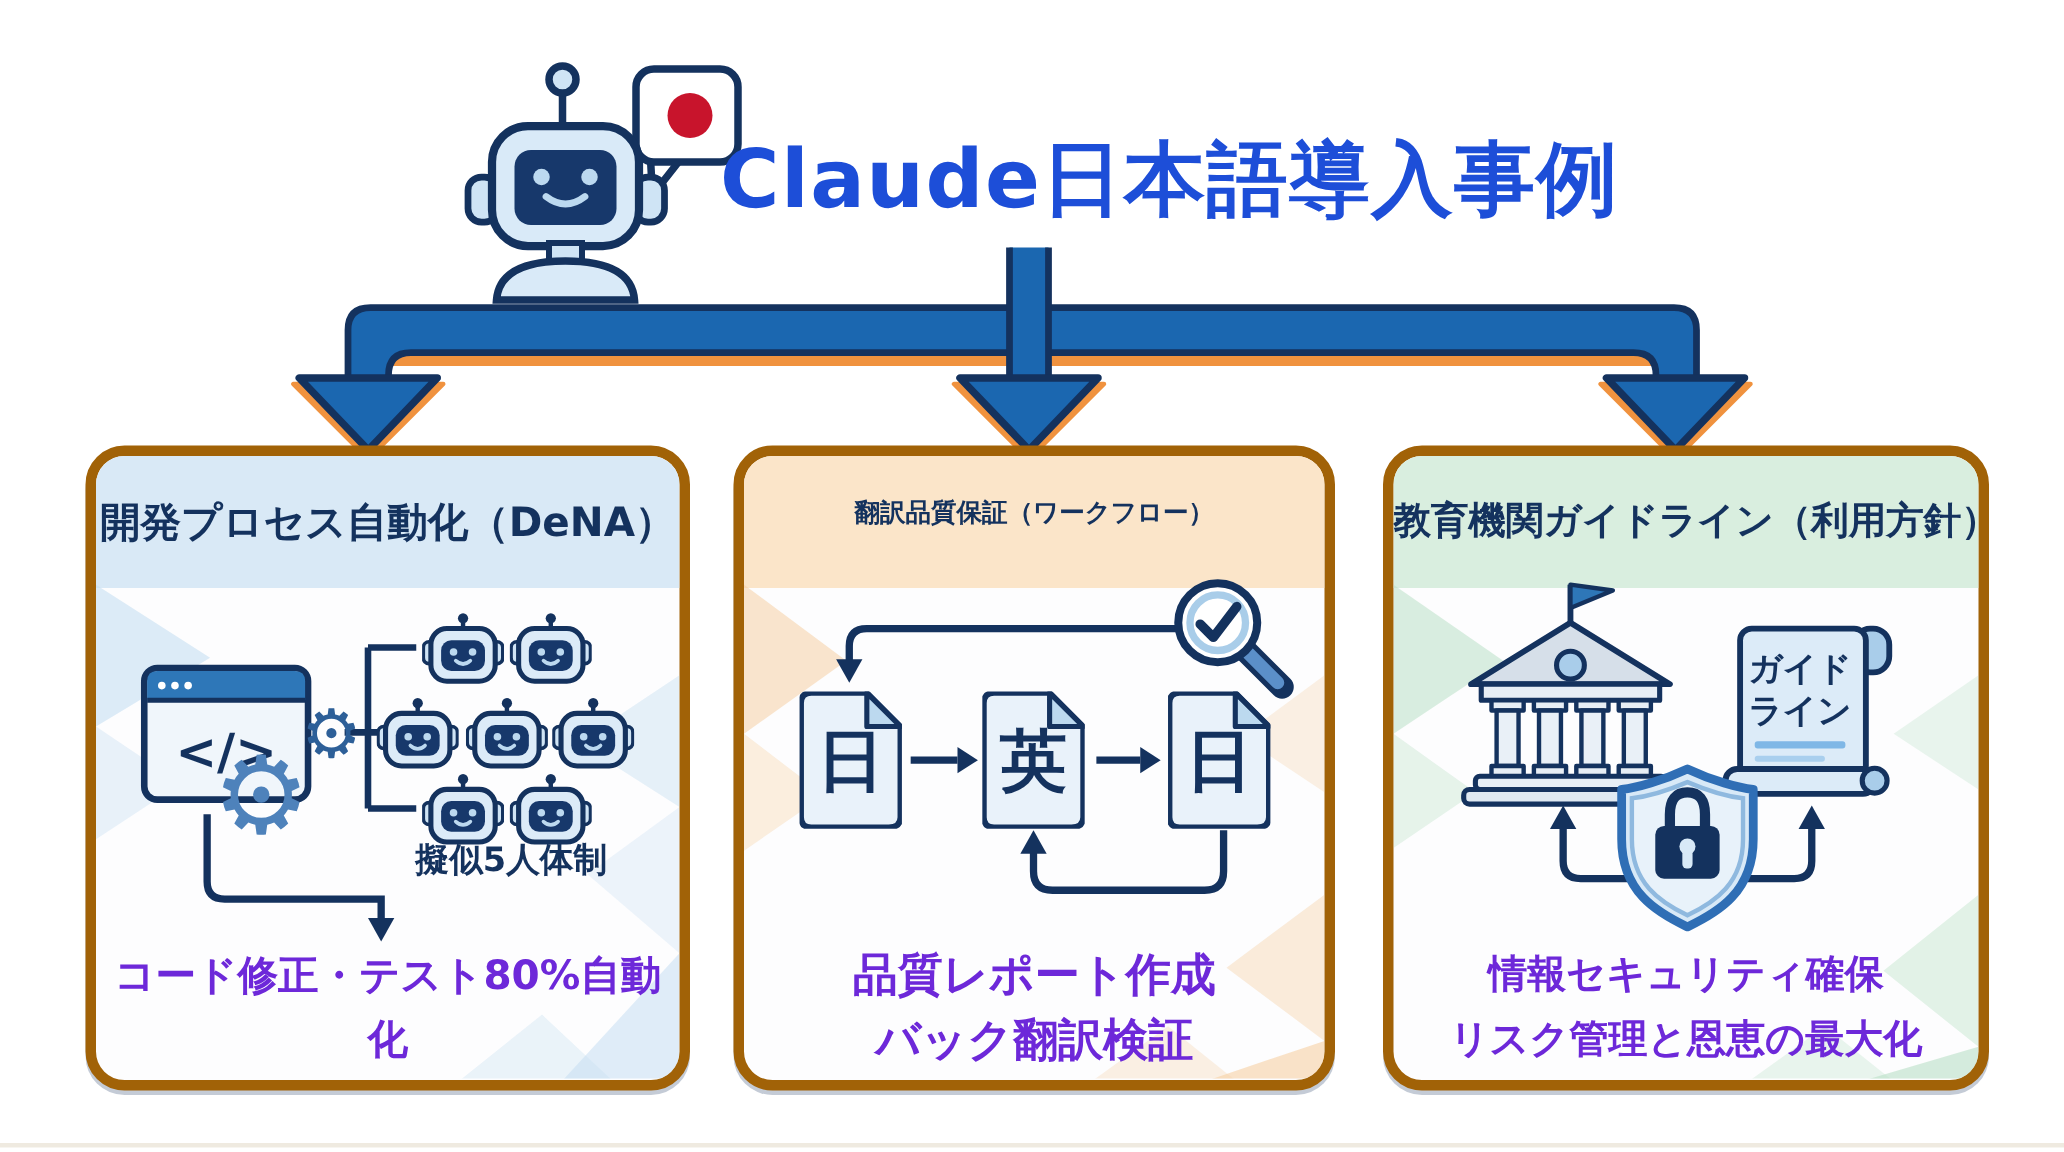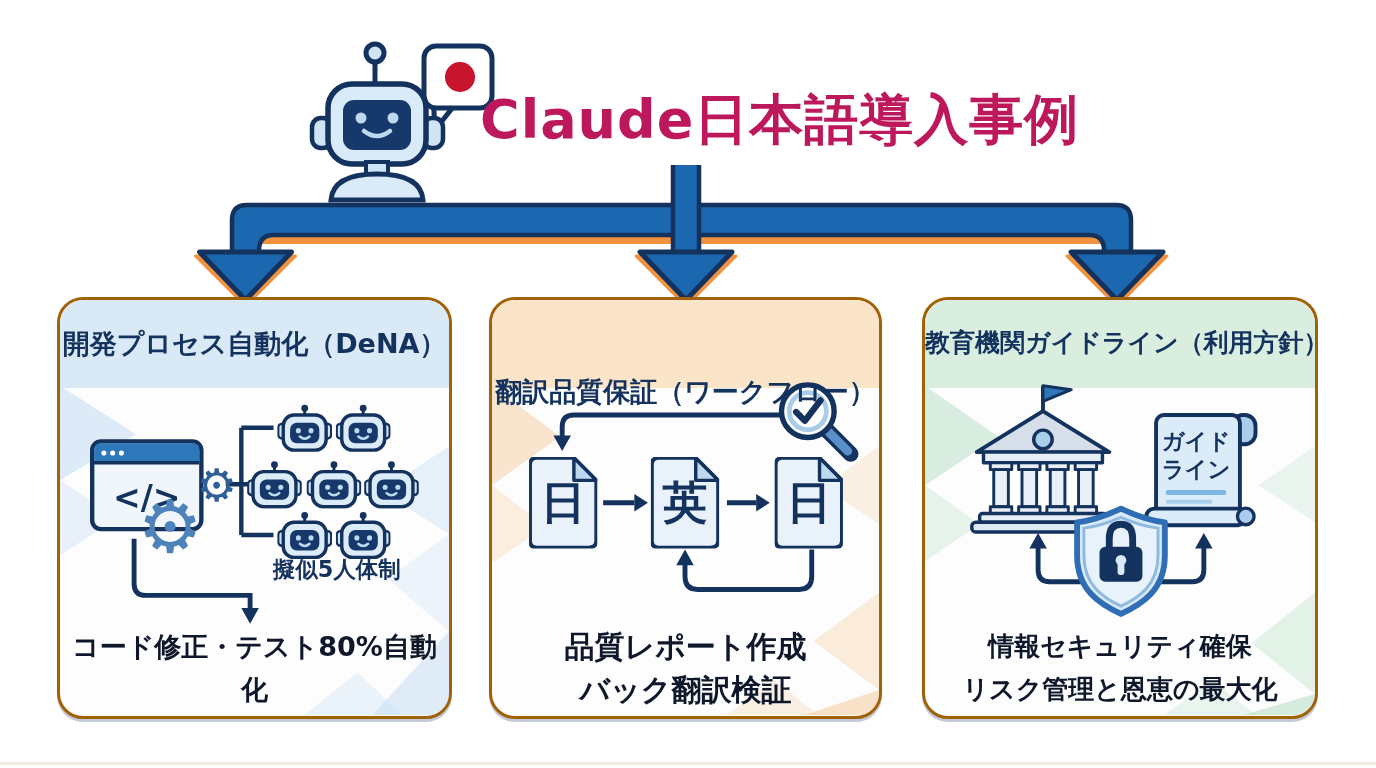"Claude日本語導入事例" .title { color: #be185d -> #1d4ed8 }
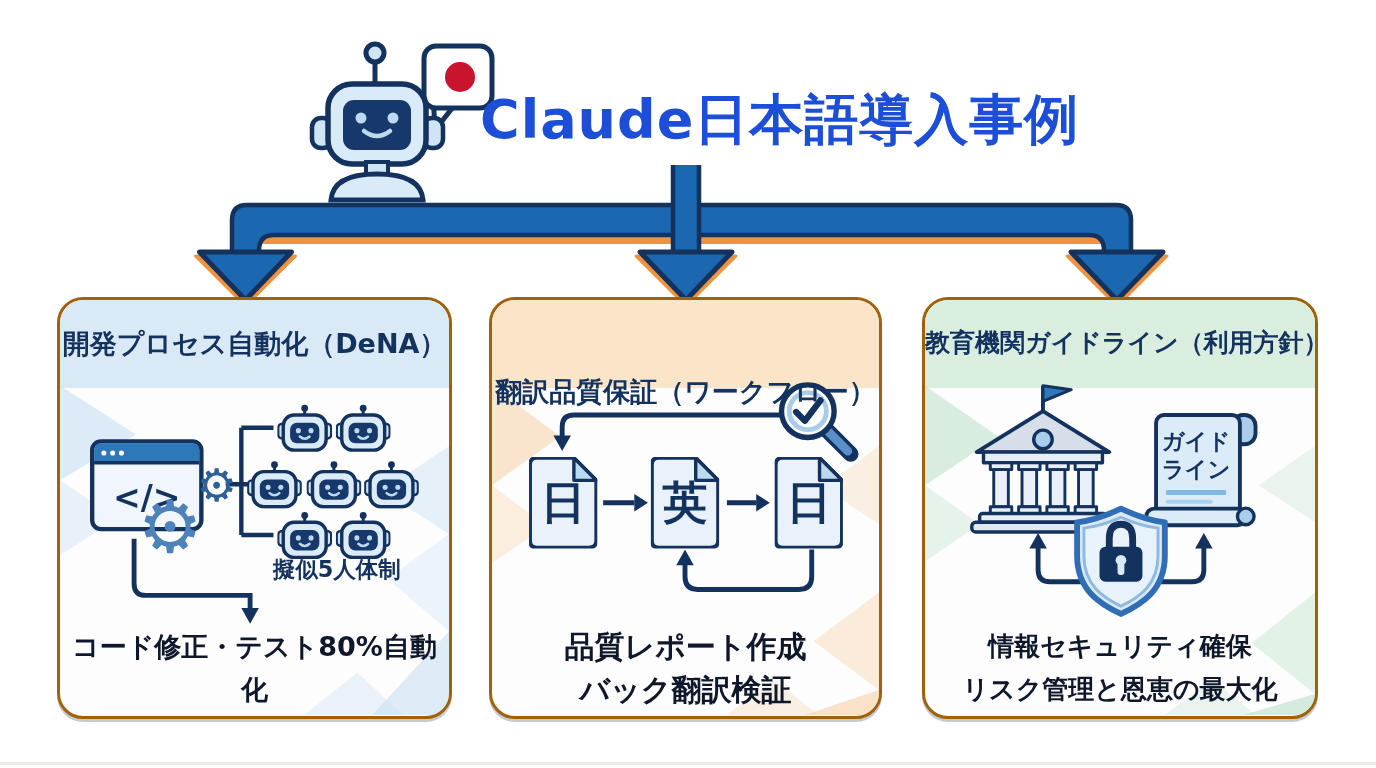"開発プロセス自動化（DeNA）" .panel { border: 3px solid #a16207 -> 7px solid #a16207 }
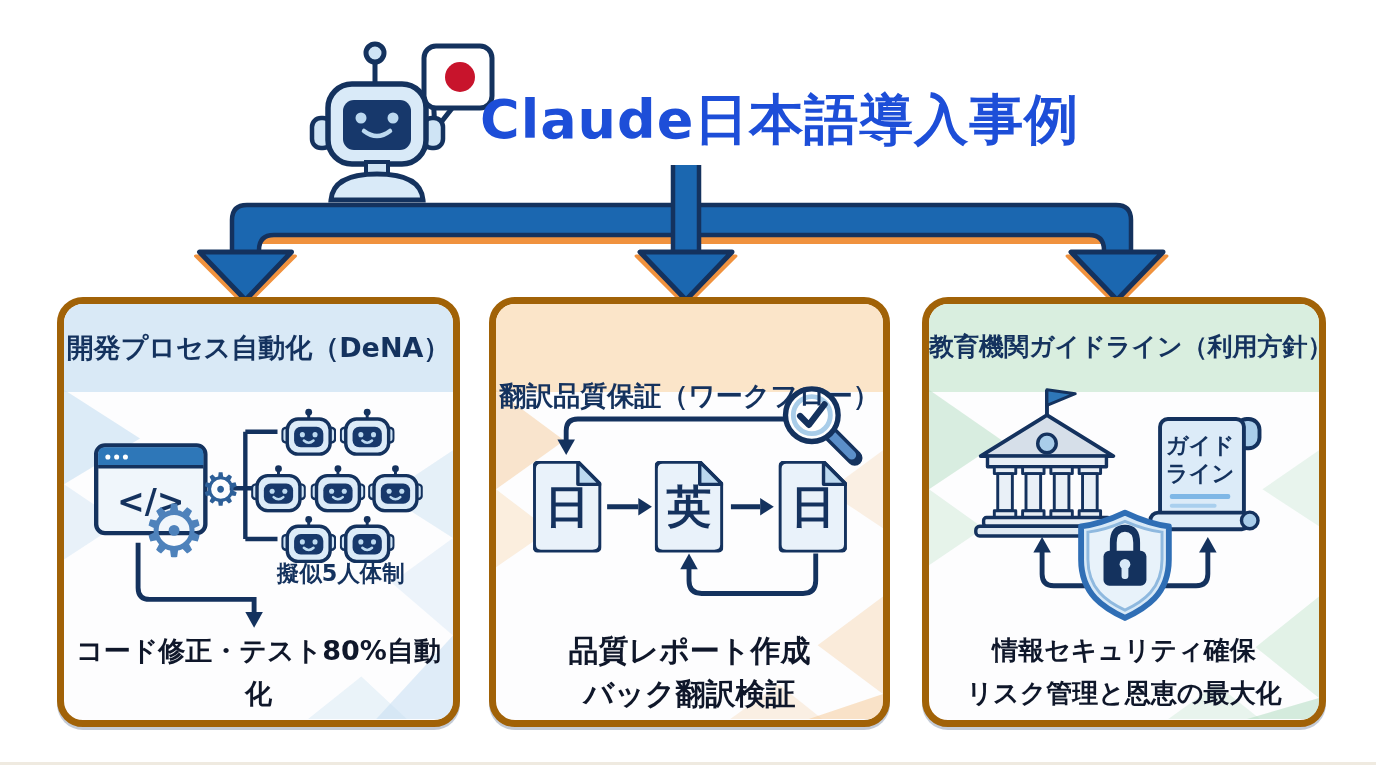"翻訳品質保証（ワークフロー）" .p2 .panel-header { font-size: 27px -> 17px; margin-top: 48px -> none }
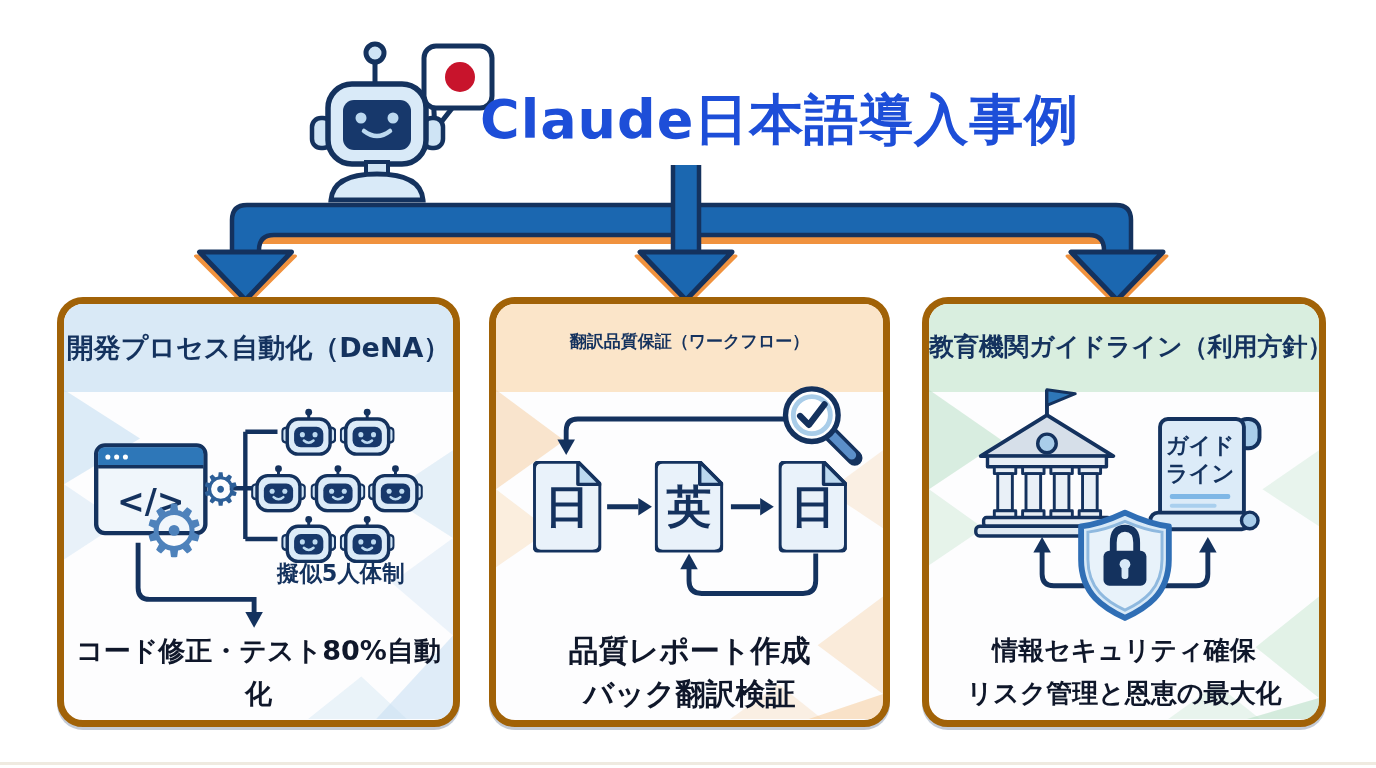"コード修正・テスト80%自動化" .result { color: #0f172a -> #6d28d9 }
